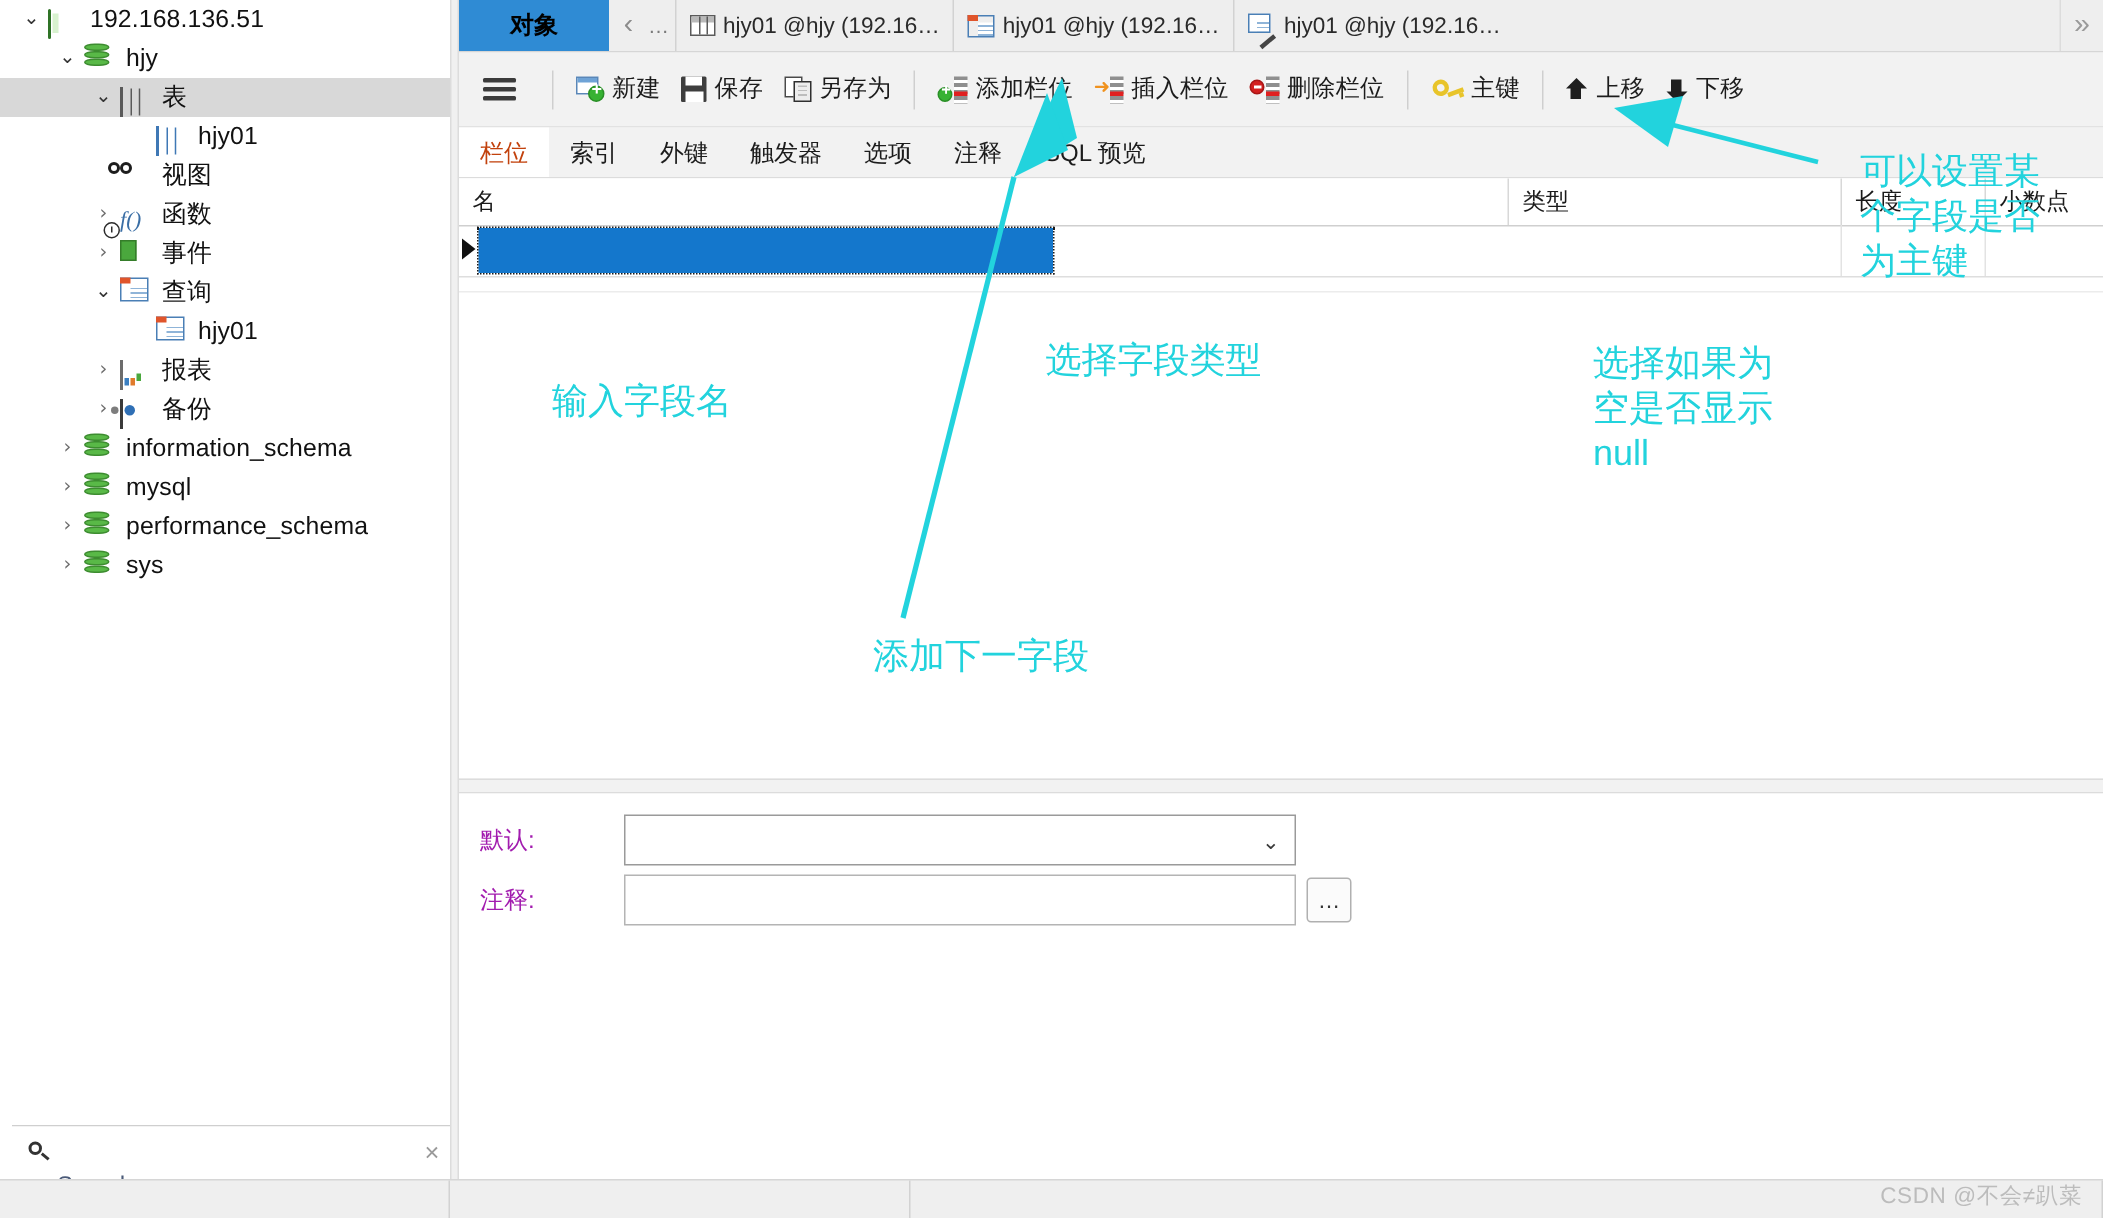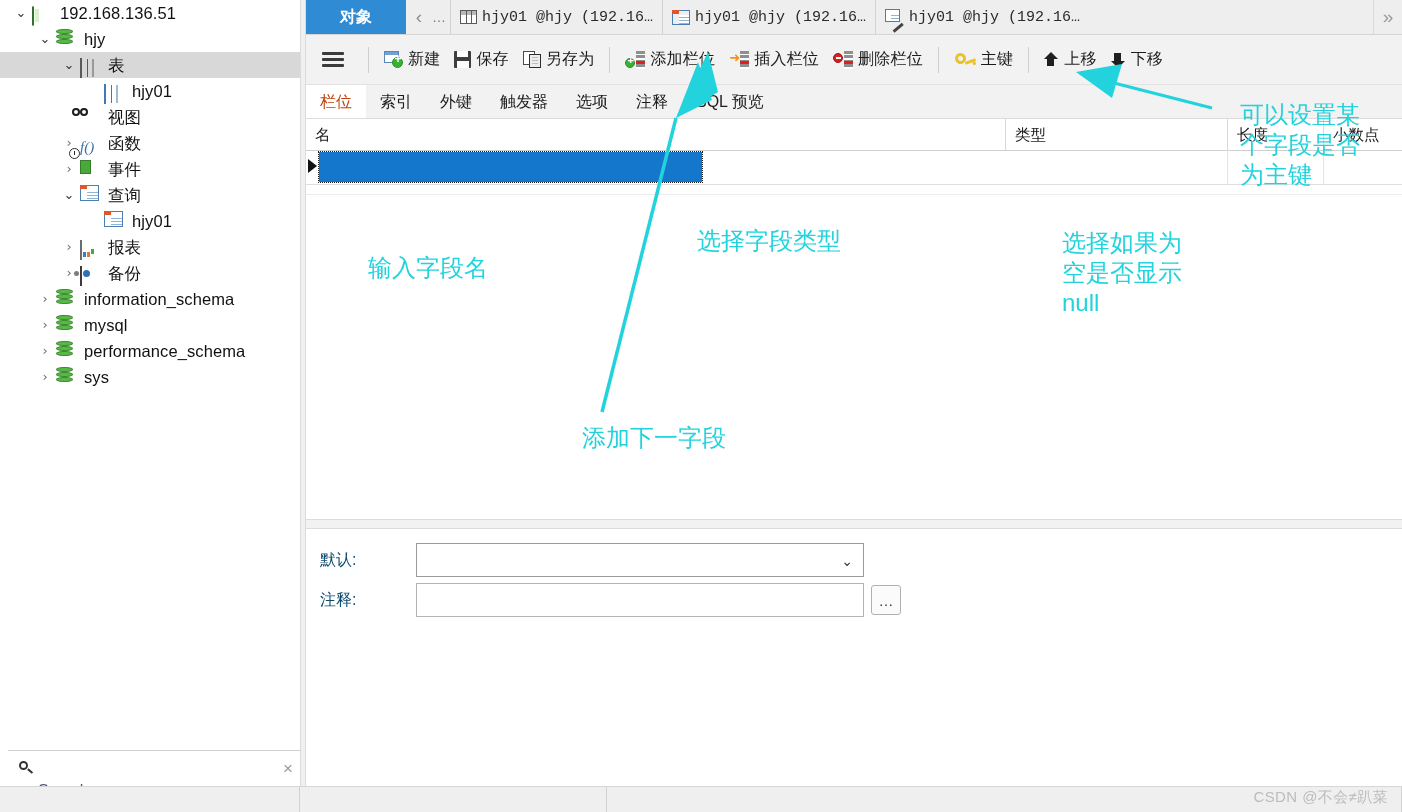"对象" .obj-tab { color: #ffffff -> #000000 }
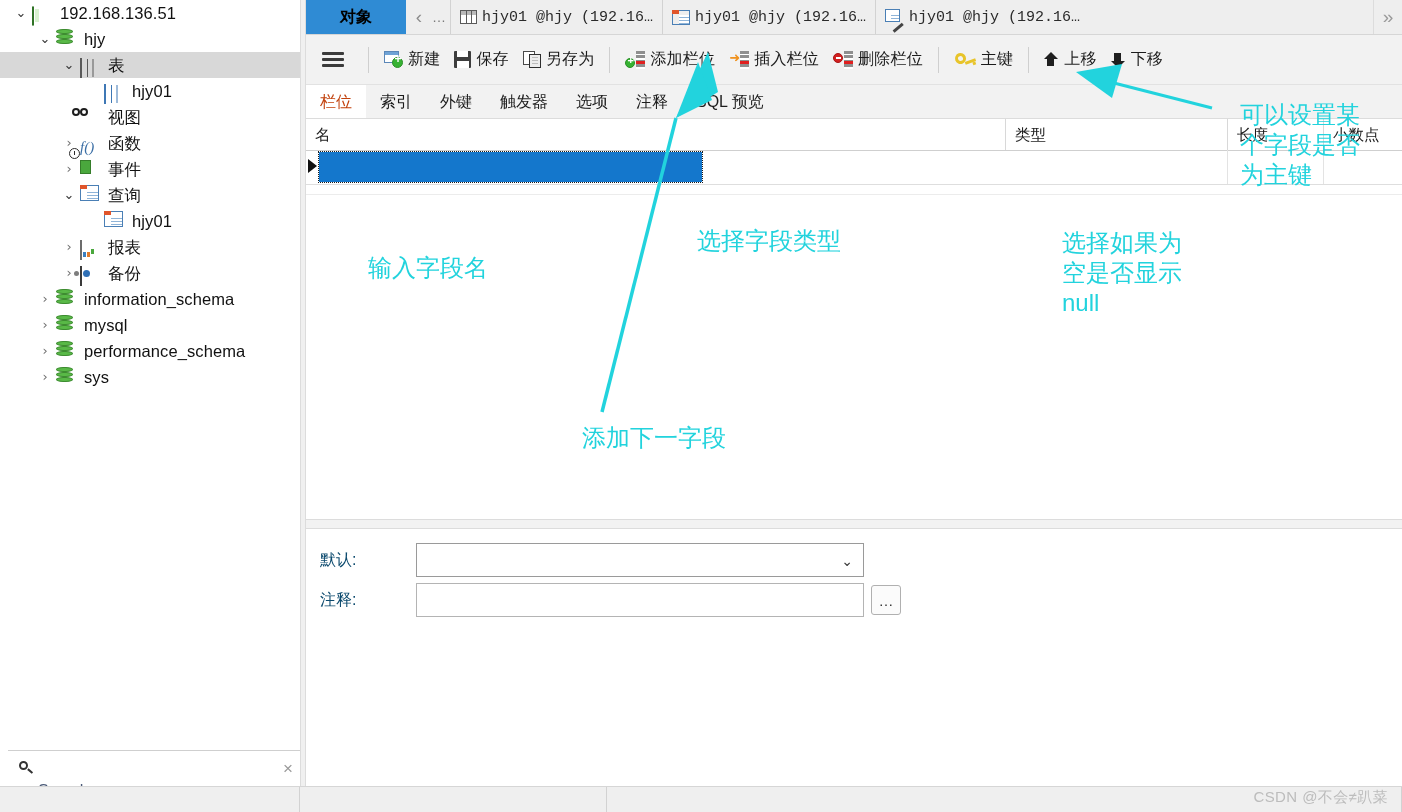"hjy01 @hjy (192.16…" div { font-family: Liberation Mono, monospace -> none }
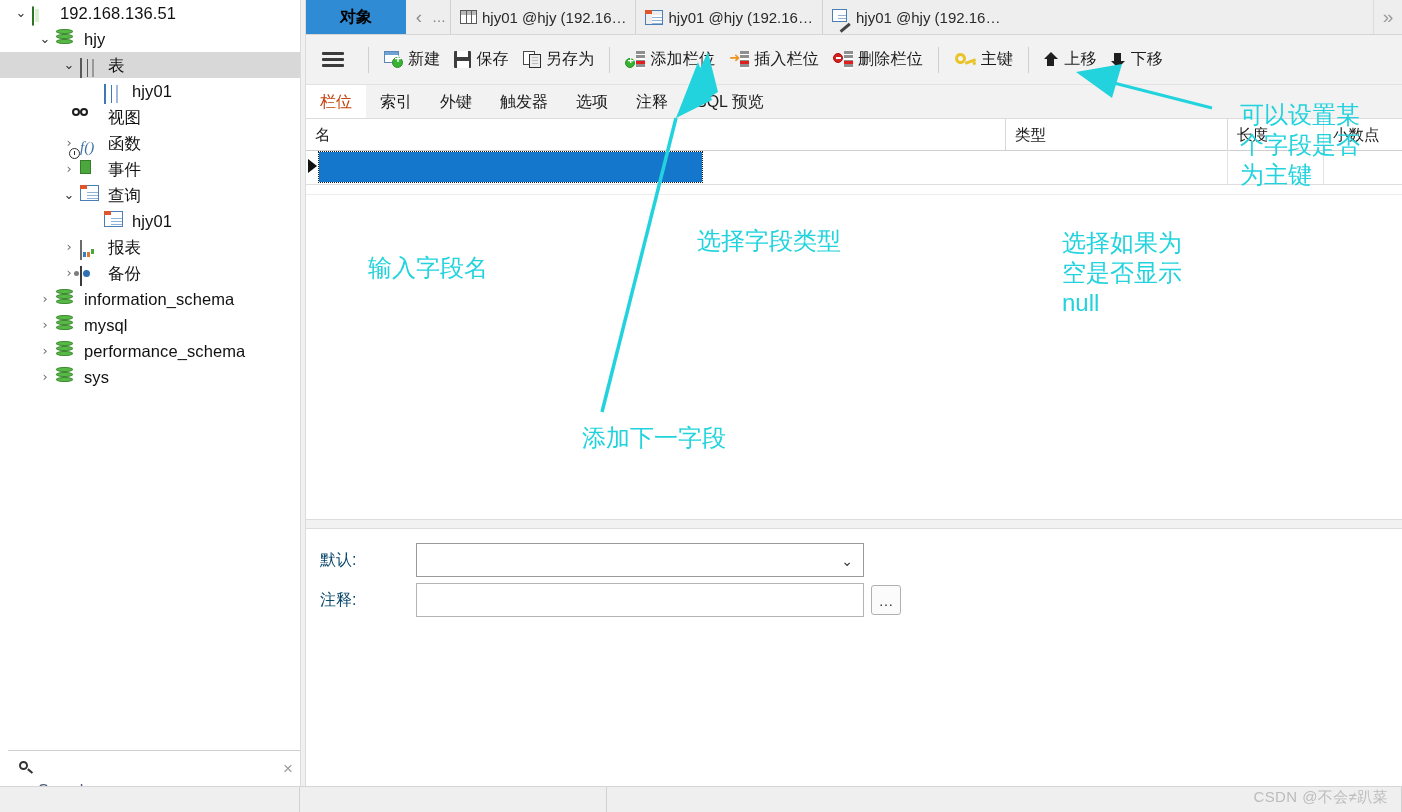"默认:" .flabel { color: #0c4a6e -> #a21caf }
